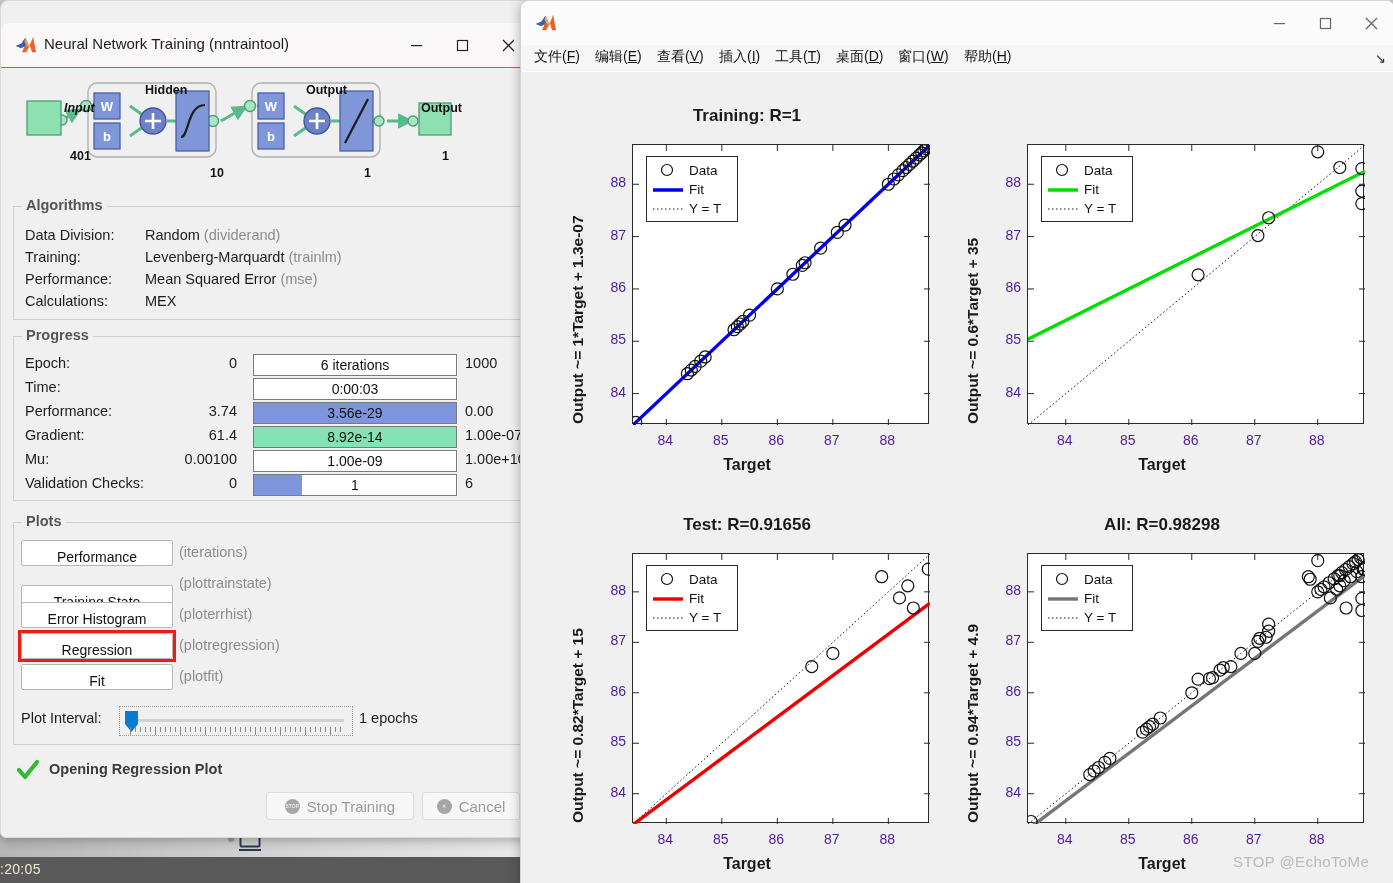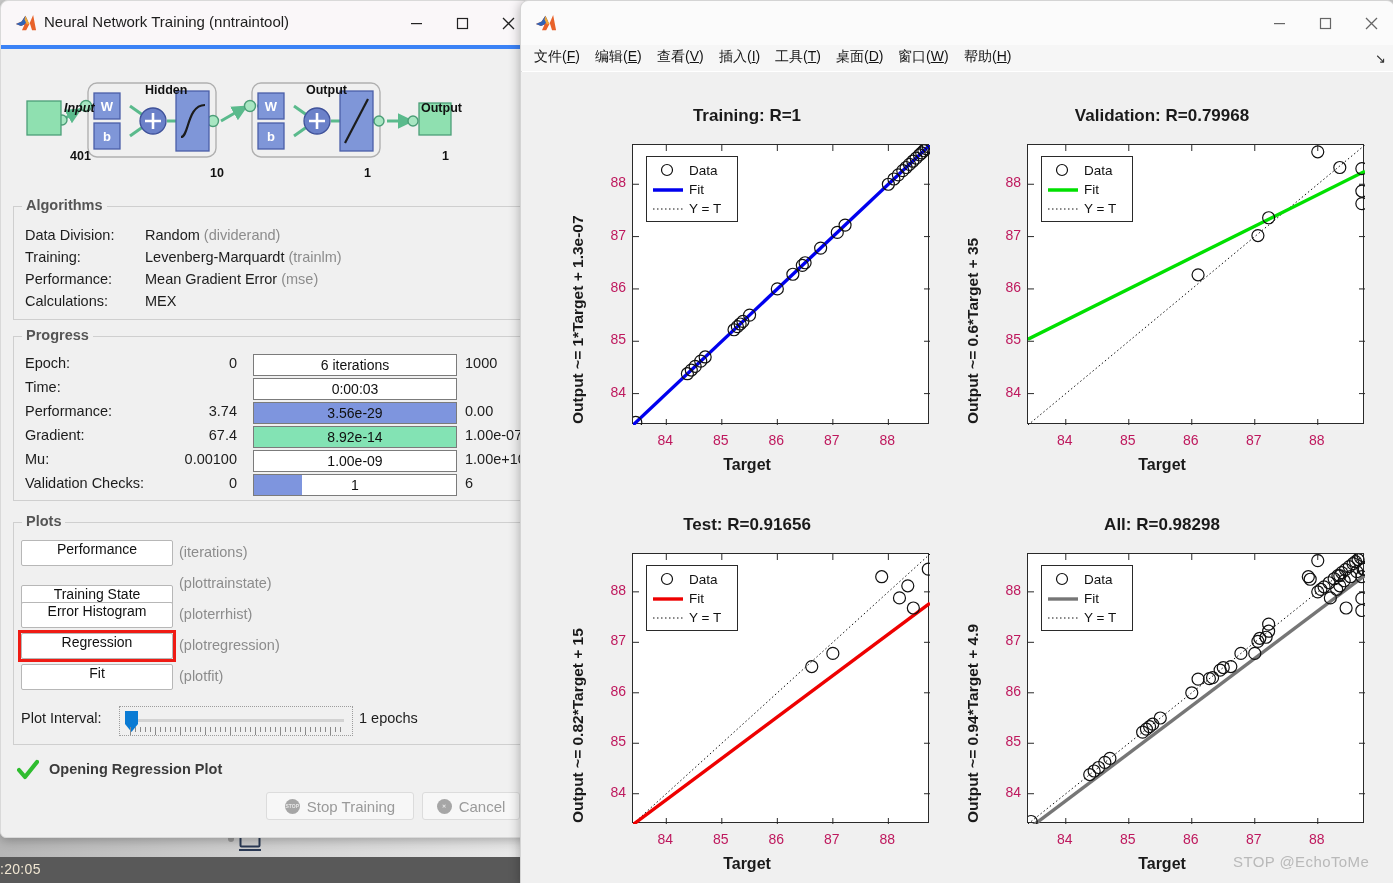"Neural Network Training (nntraintool)" #wleft .titlebar { border-bottom: 4px solid #3b82f6 -> 1px solid #3b82f6; margin-top: none -> 22px }
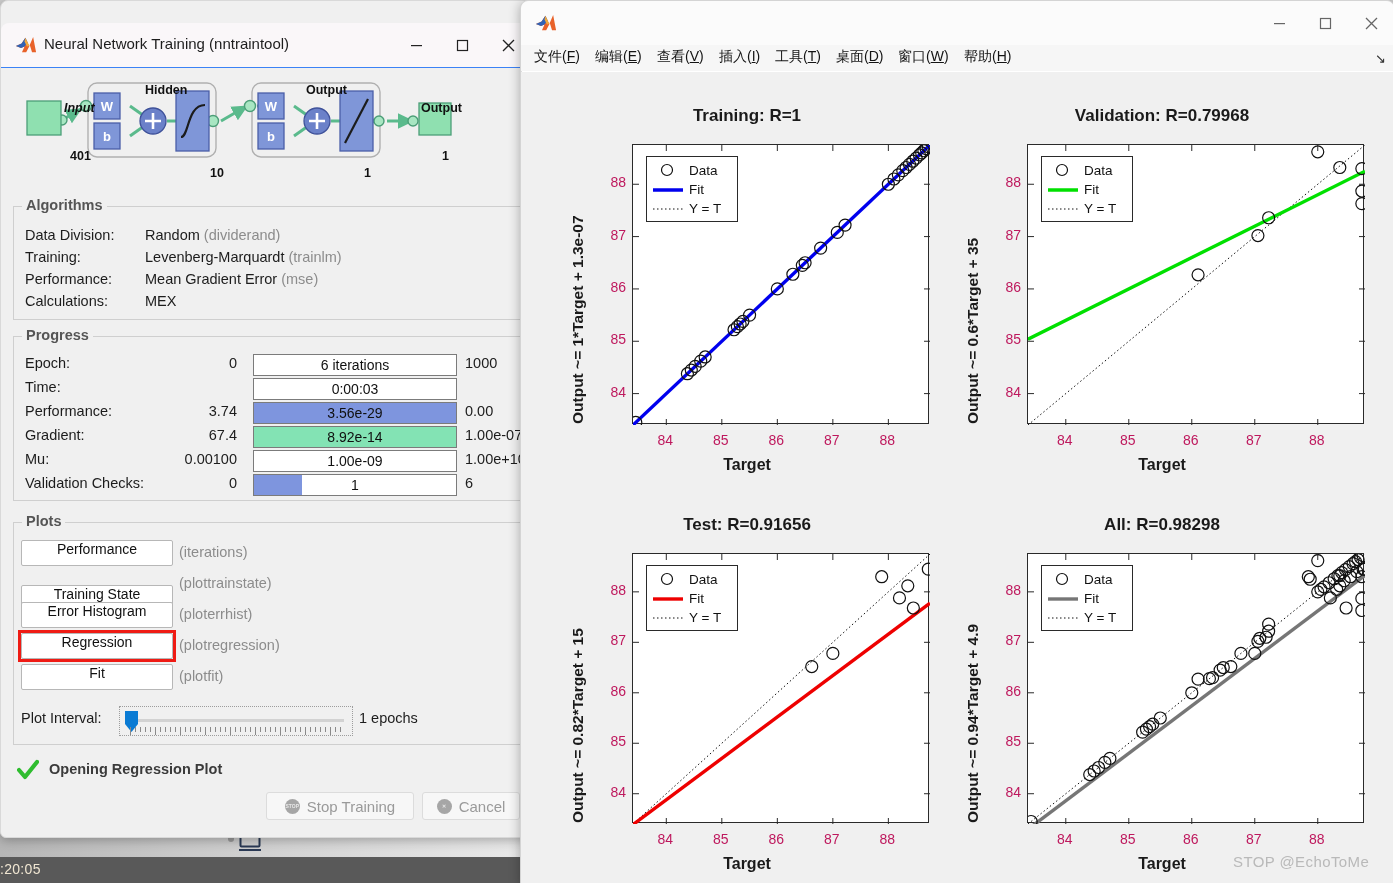"Validation: R=0.79968" div.ax-title { html: <div>Validation: R=0.79968</div> -> none }
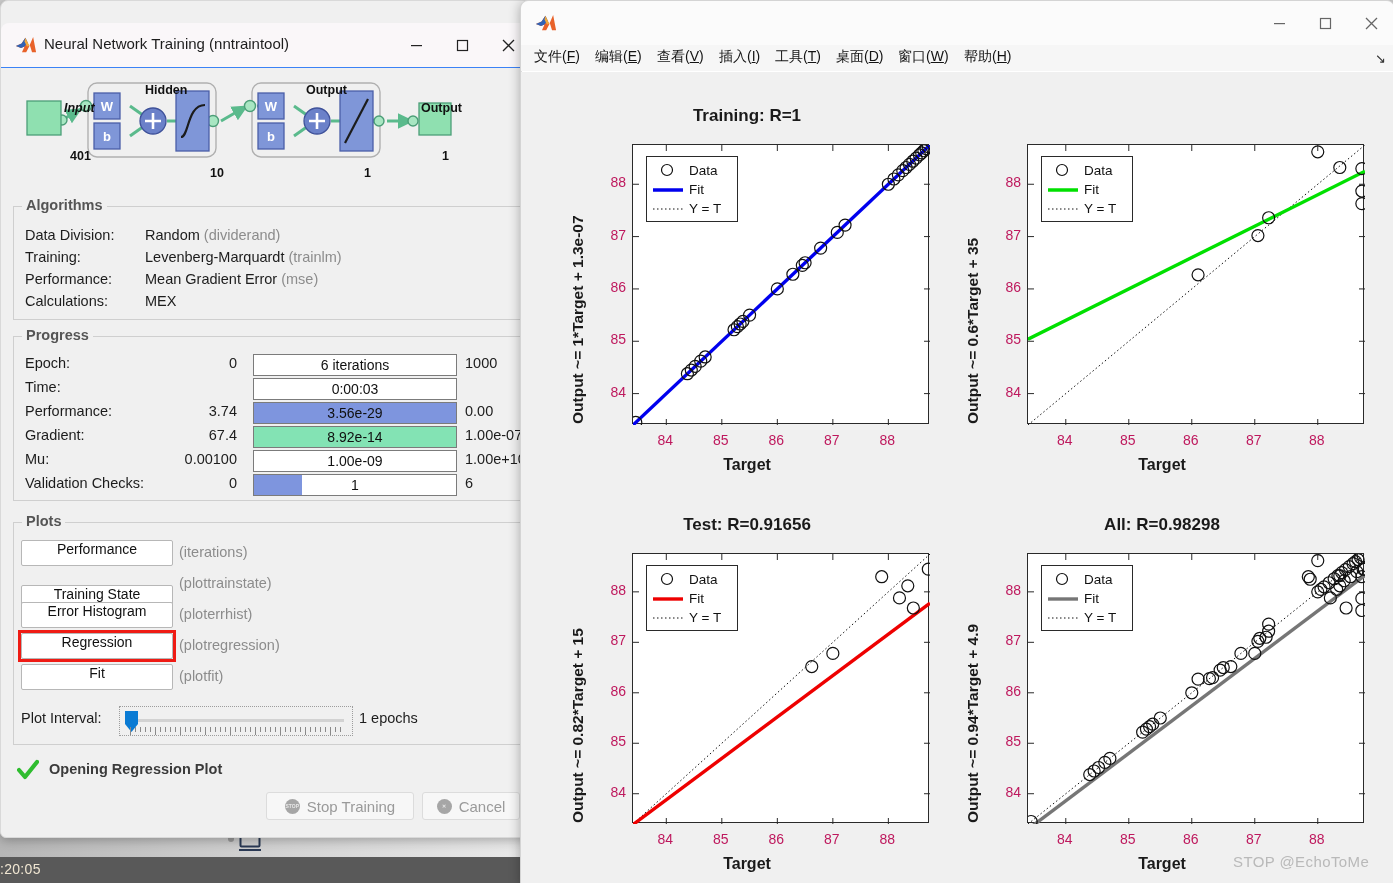"88" .tick { color: #be185d -> #4c1d95 }
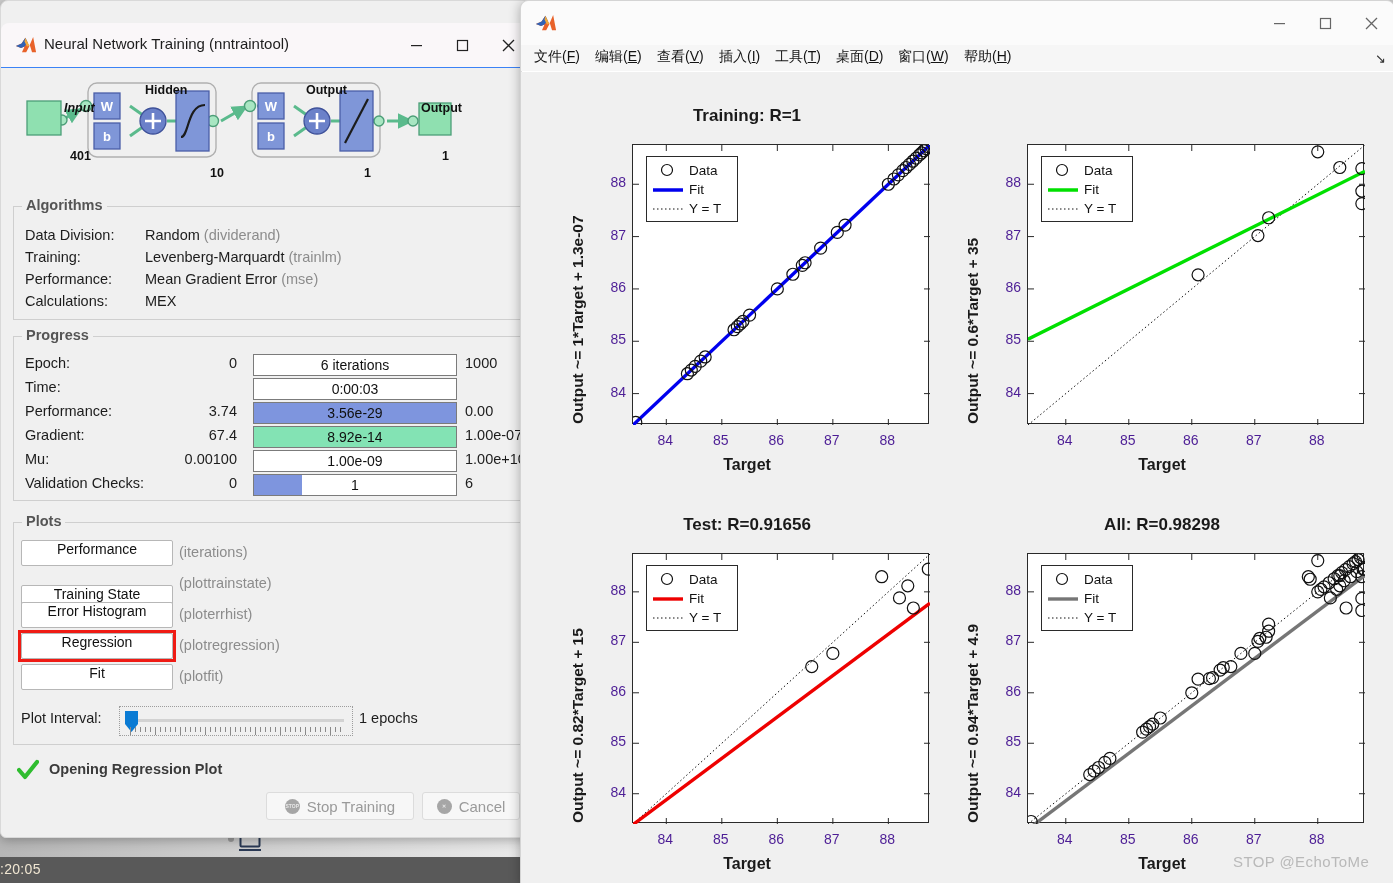"Mean Gradient Error" span { text: Gradient -> Squared }
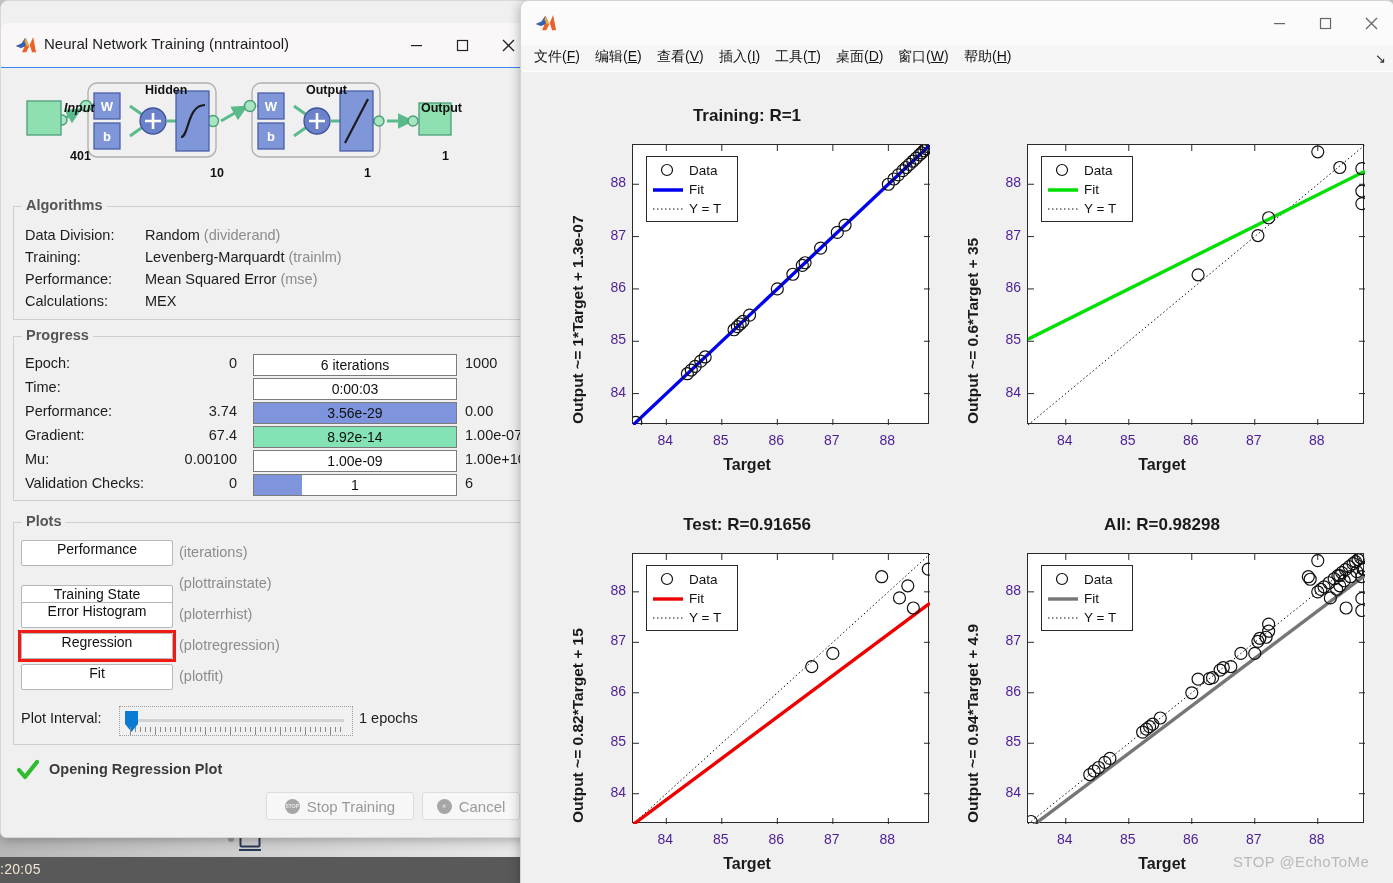"67.4" span.p-left { text: 67.4 -> 61.4 }
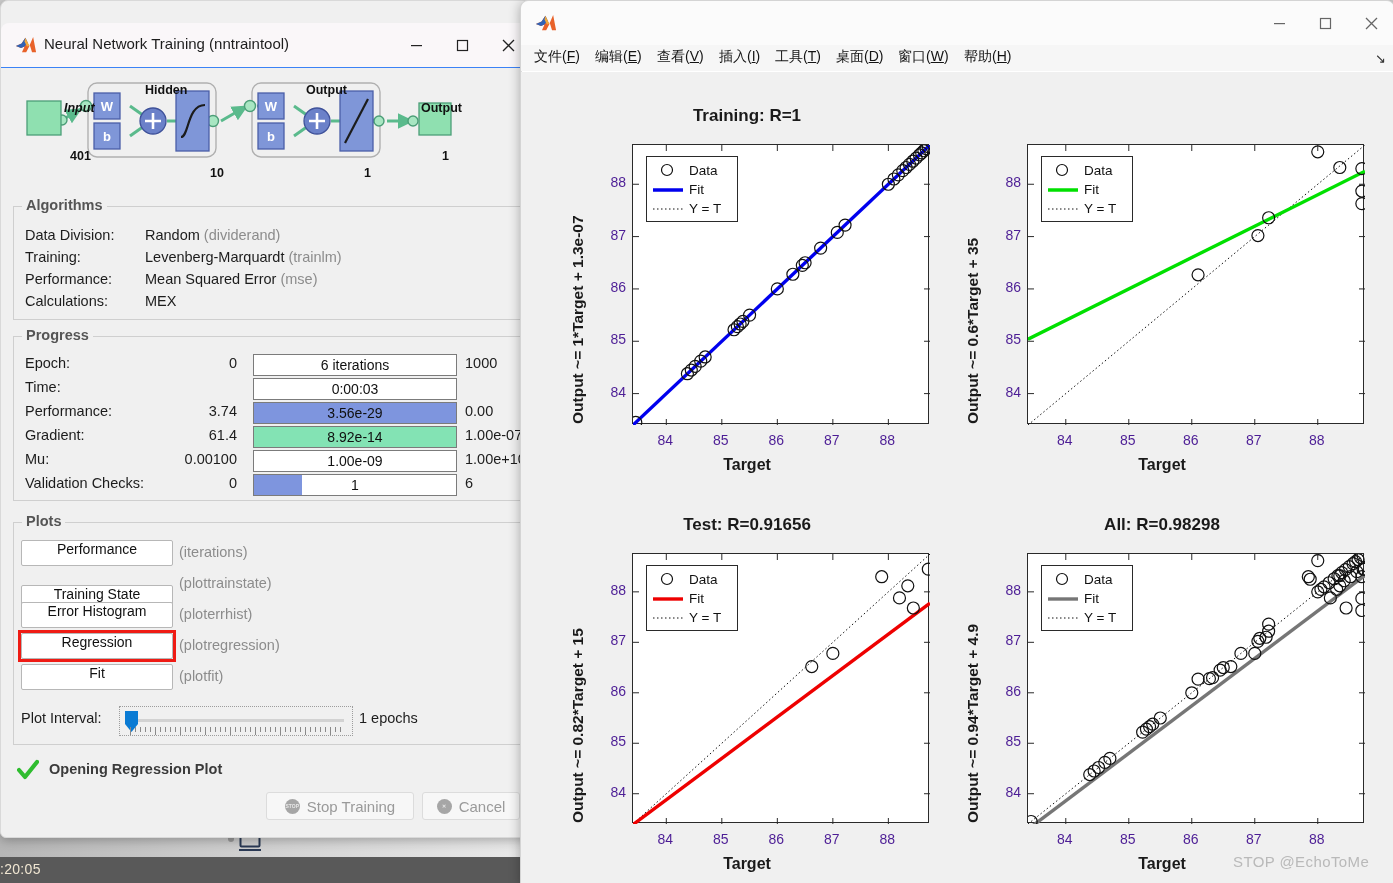"Performance" .plotbtn { align-items: flex-start -> flex-end }
